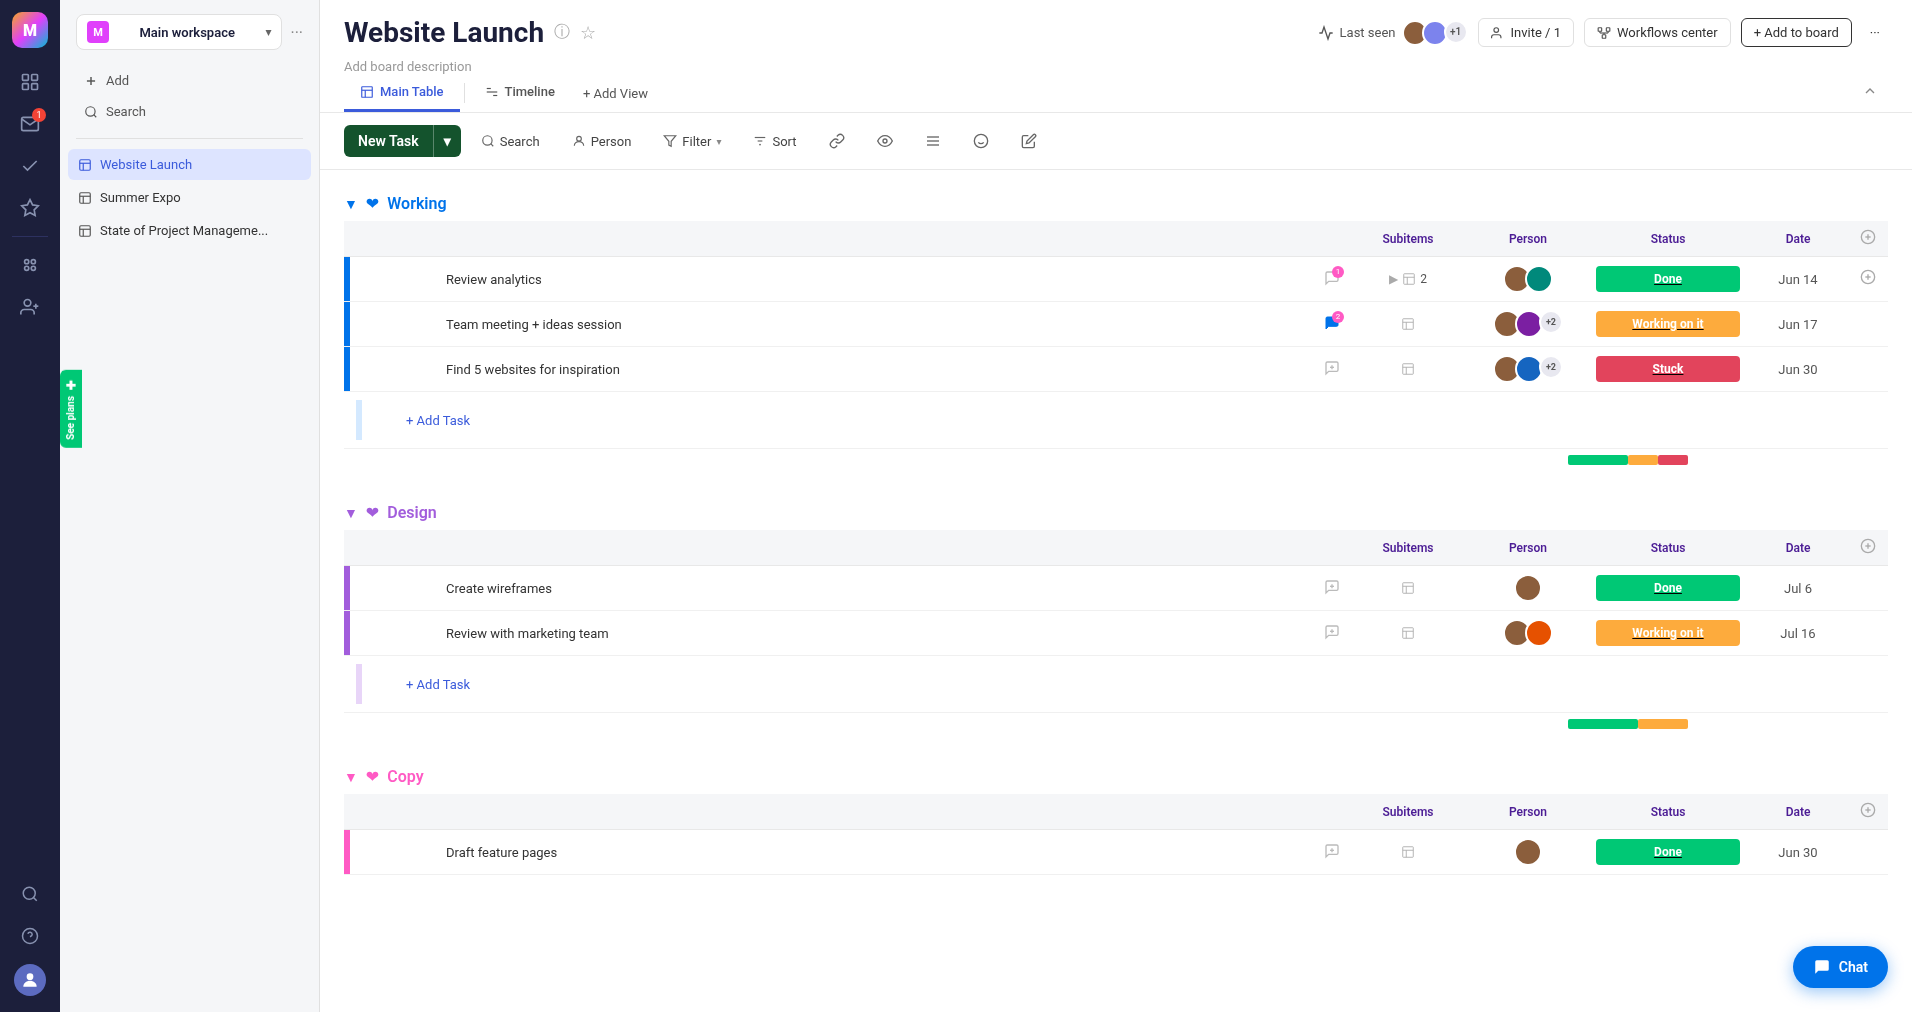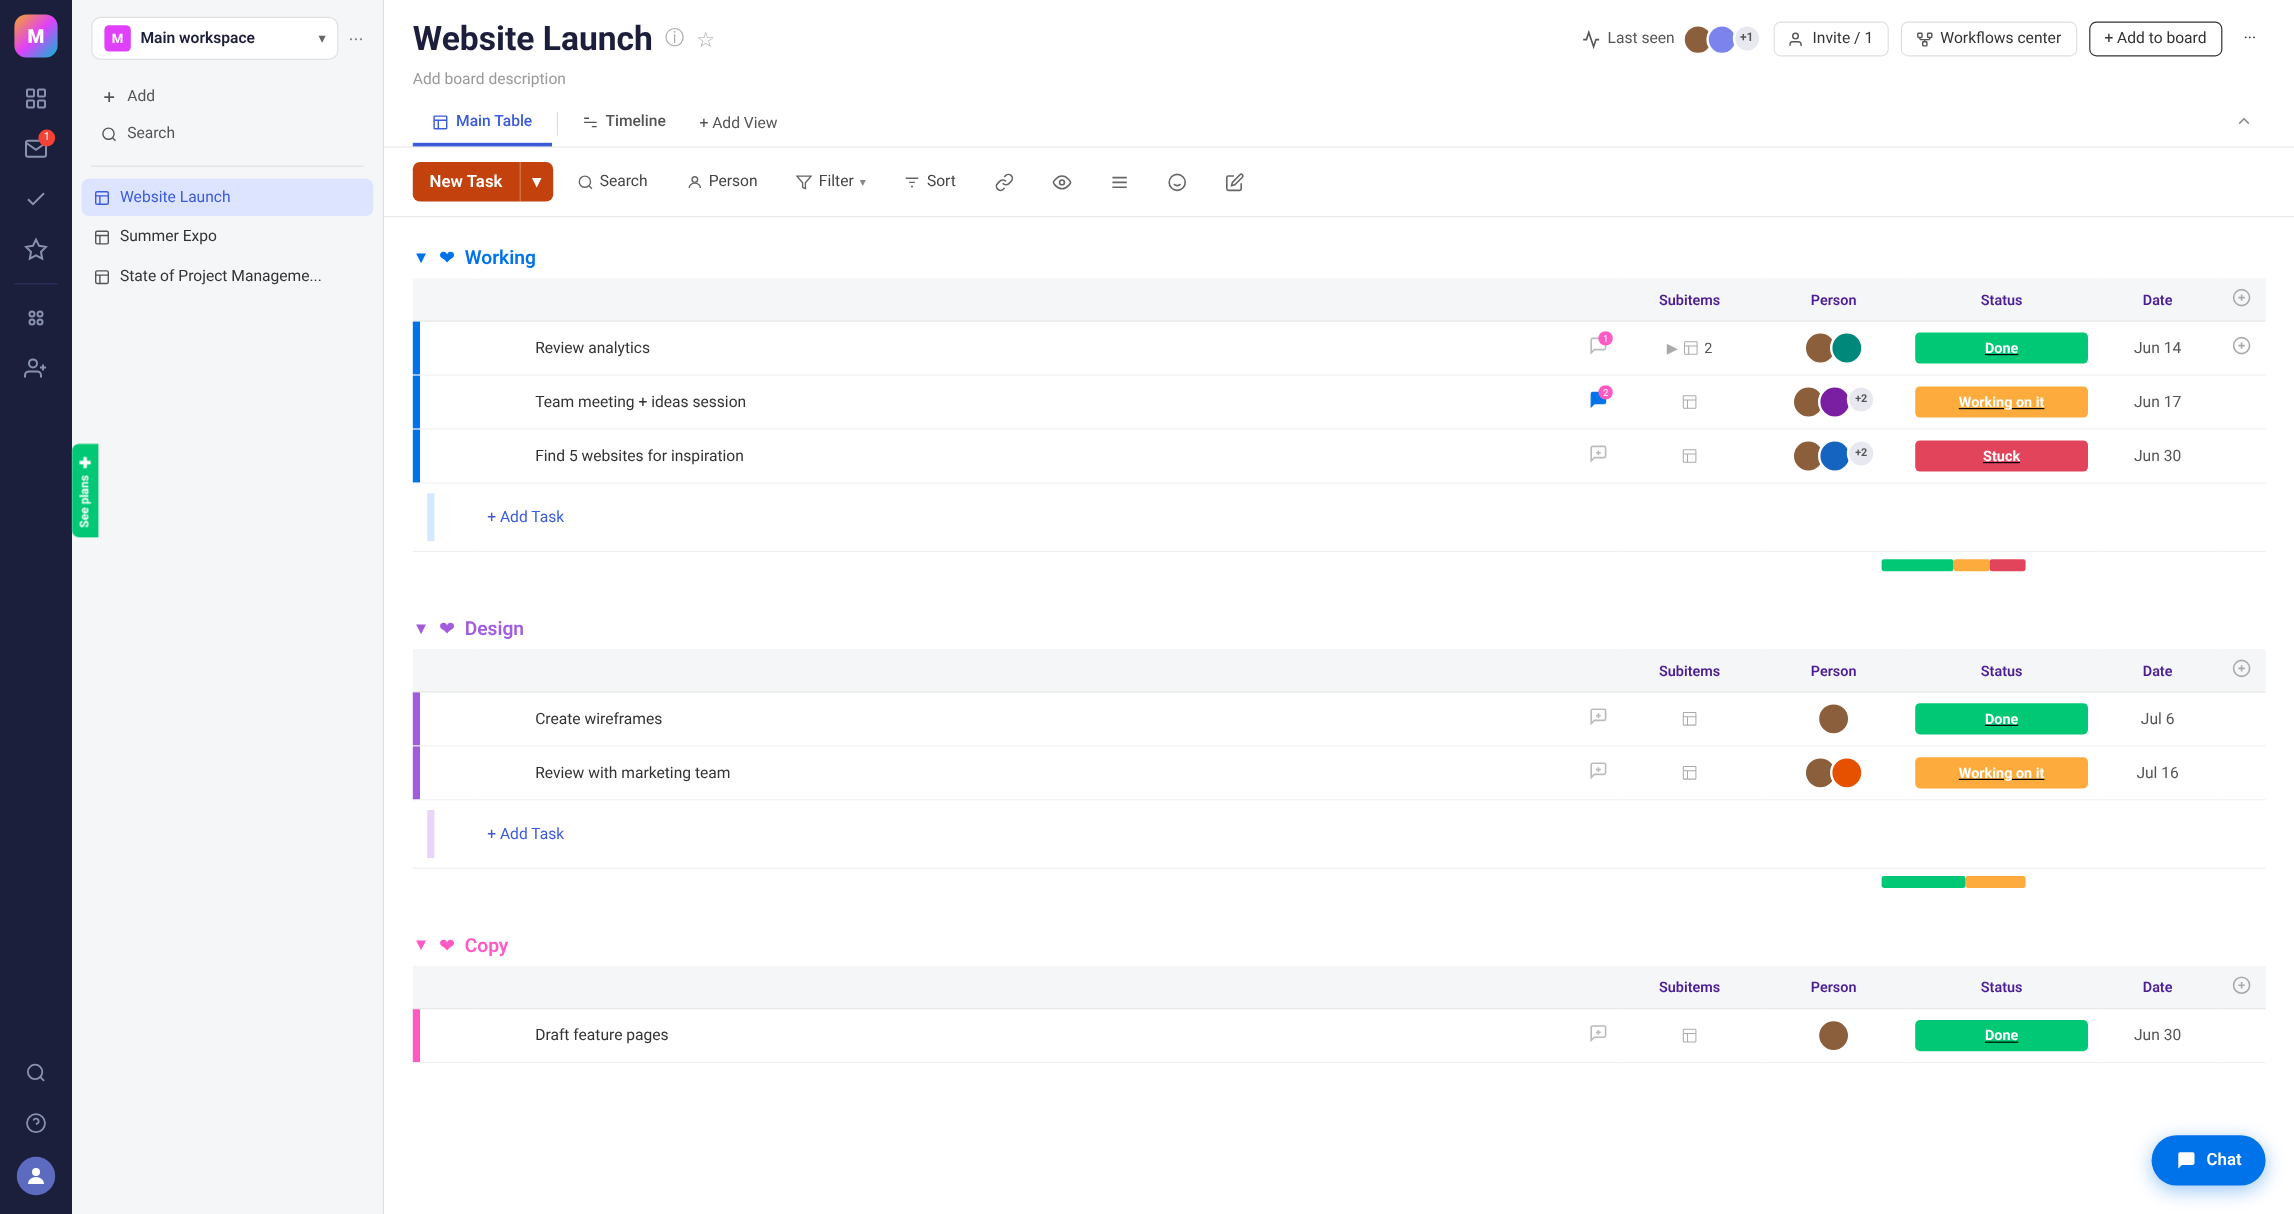"Main workspace" .workspace-name { text-align: none -> center }
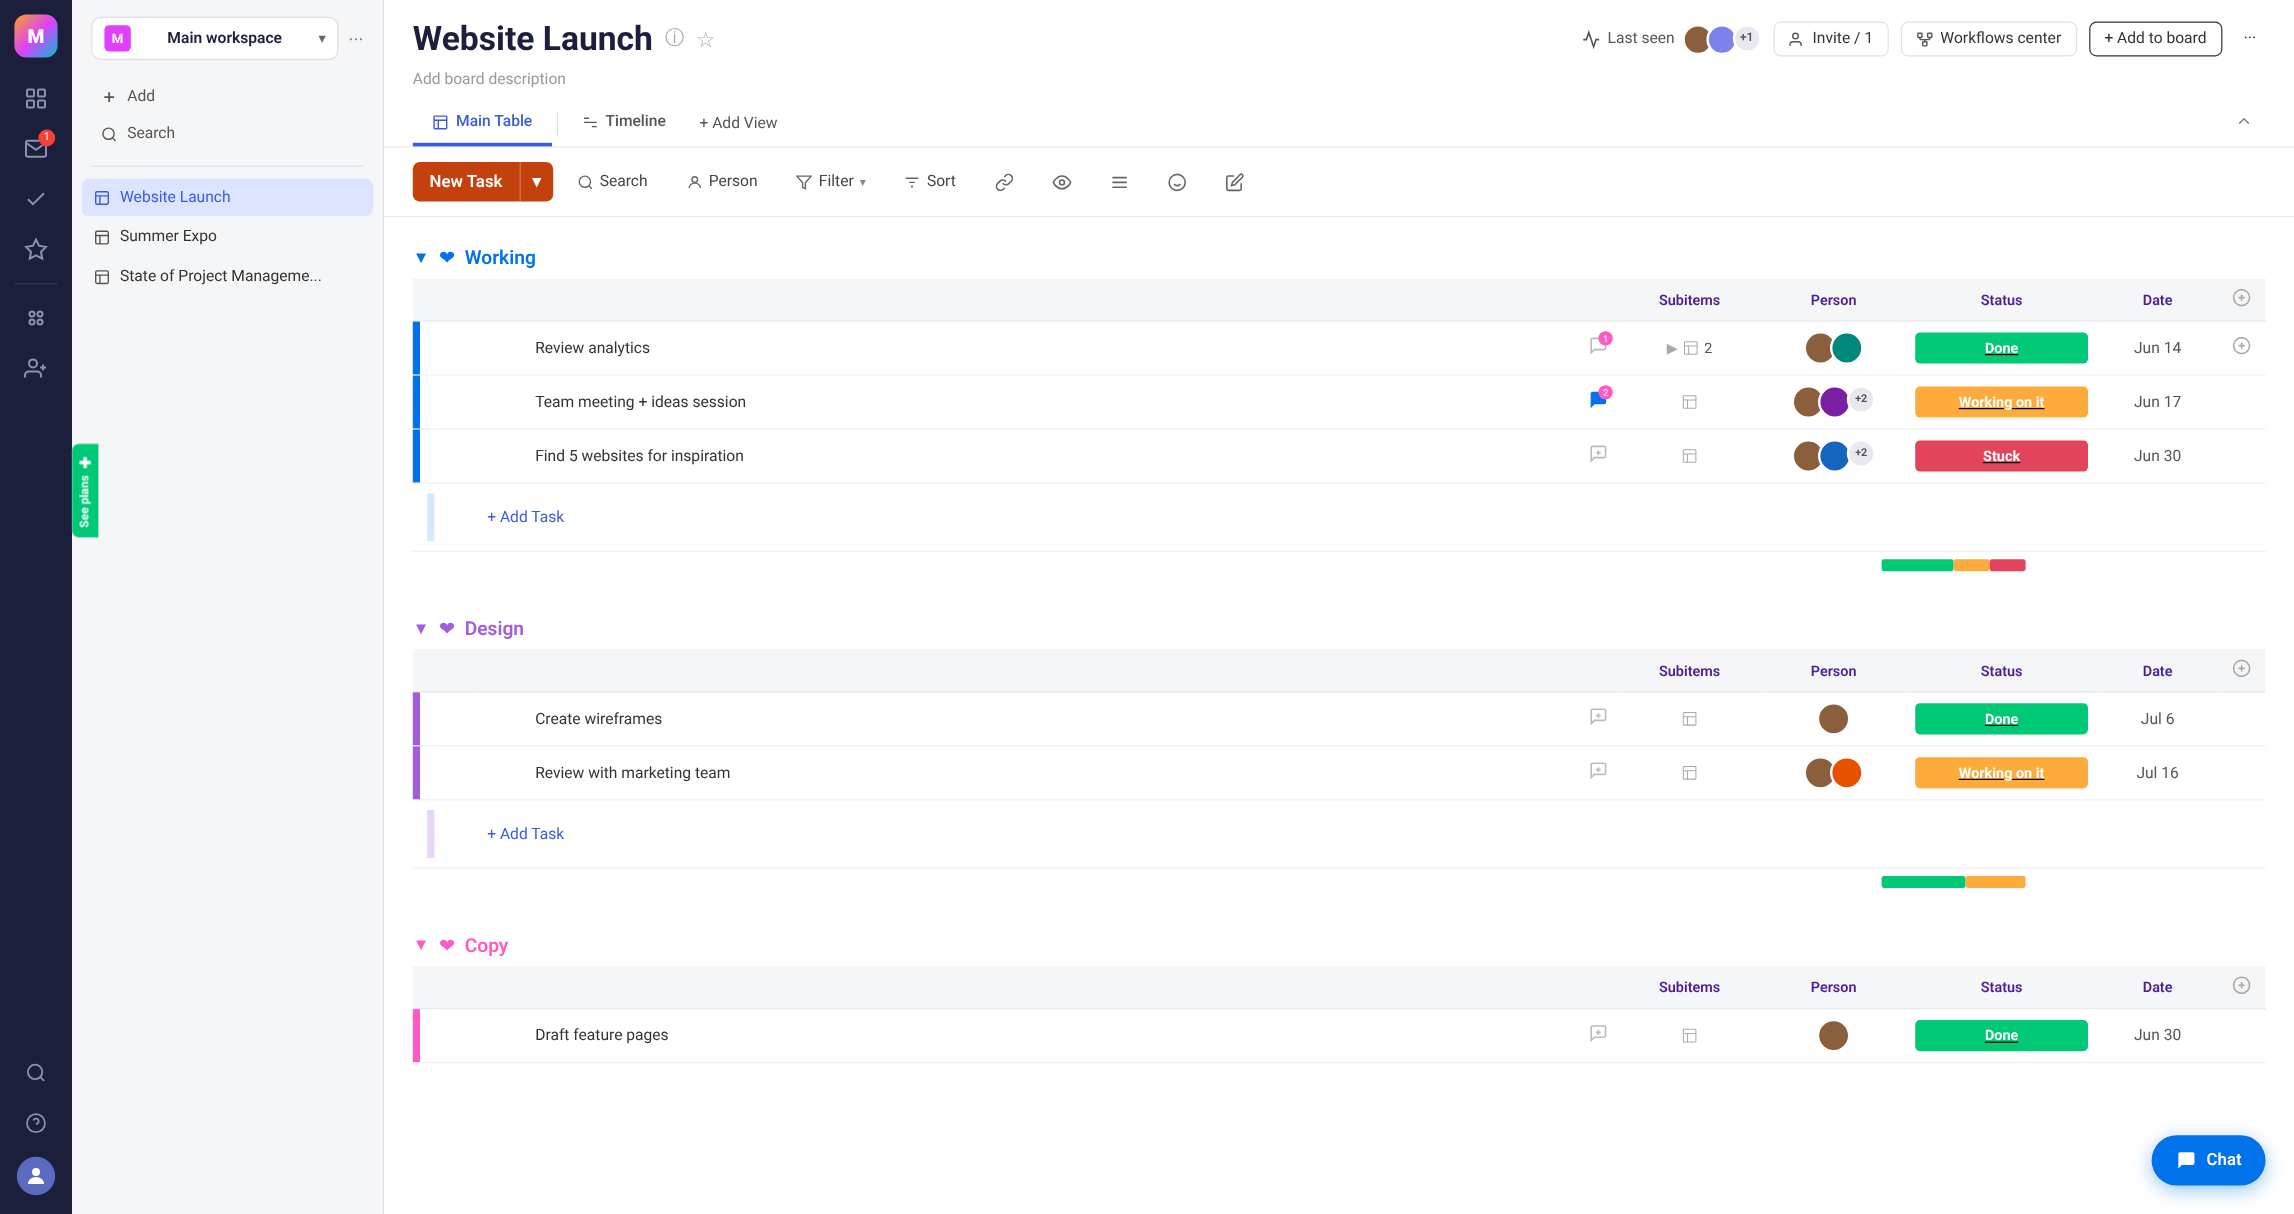"Add board description" .board-desc { margin-bottom: 10px -> none }
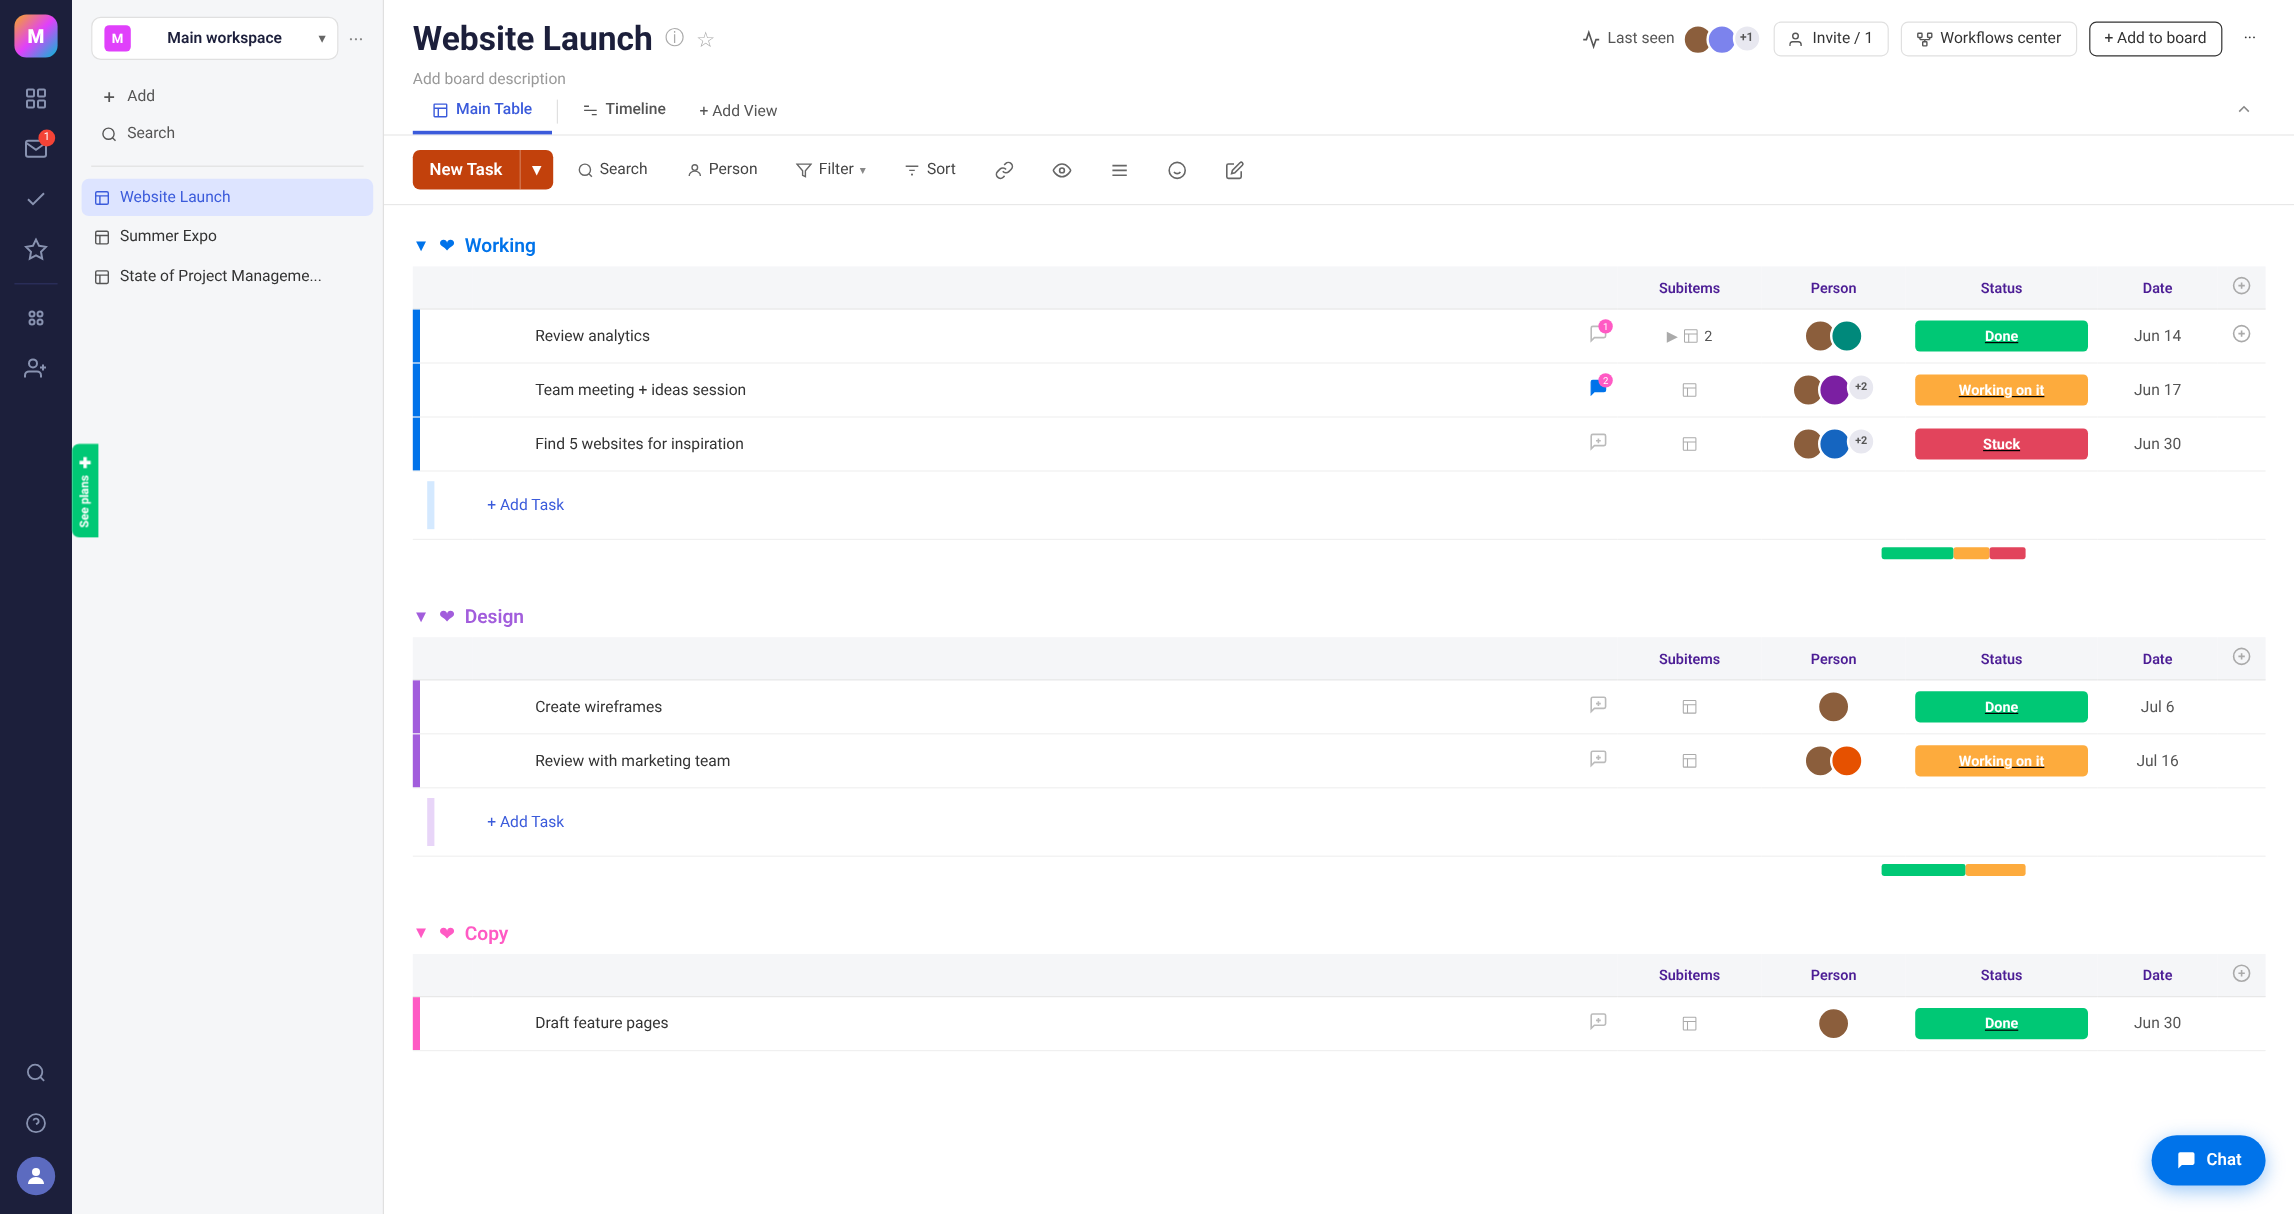"New Task" .new-task-btn { background: #c2410c -> #14532d }
